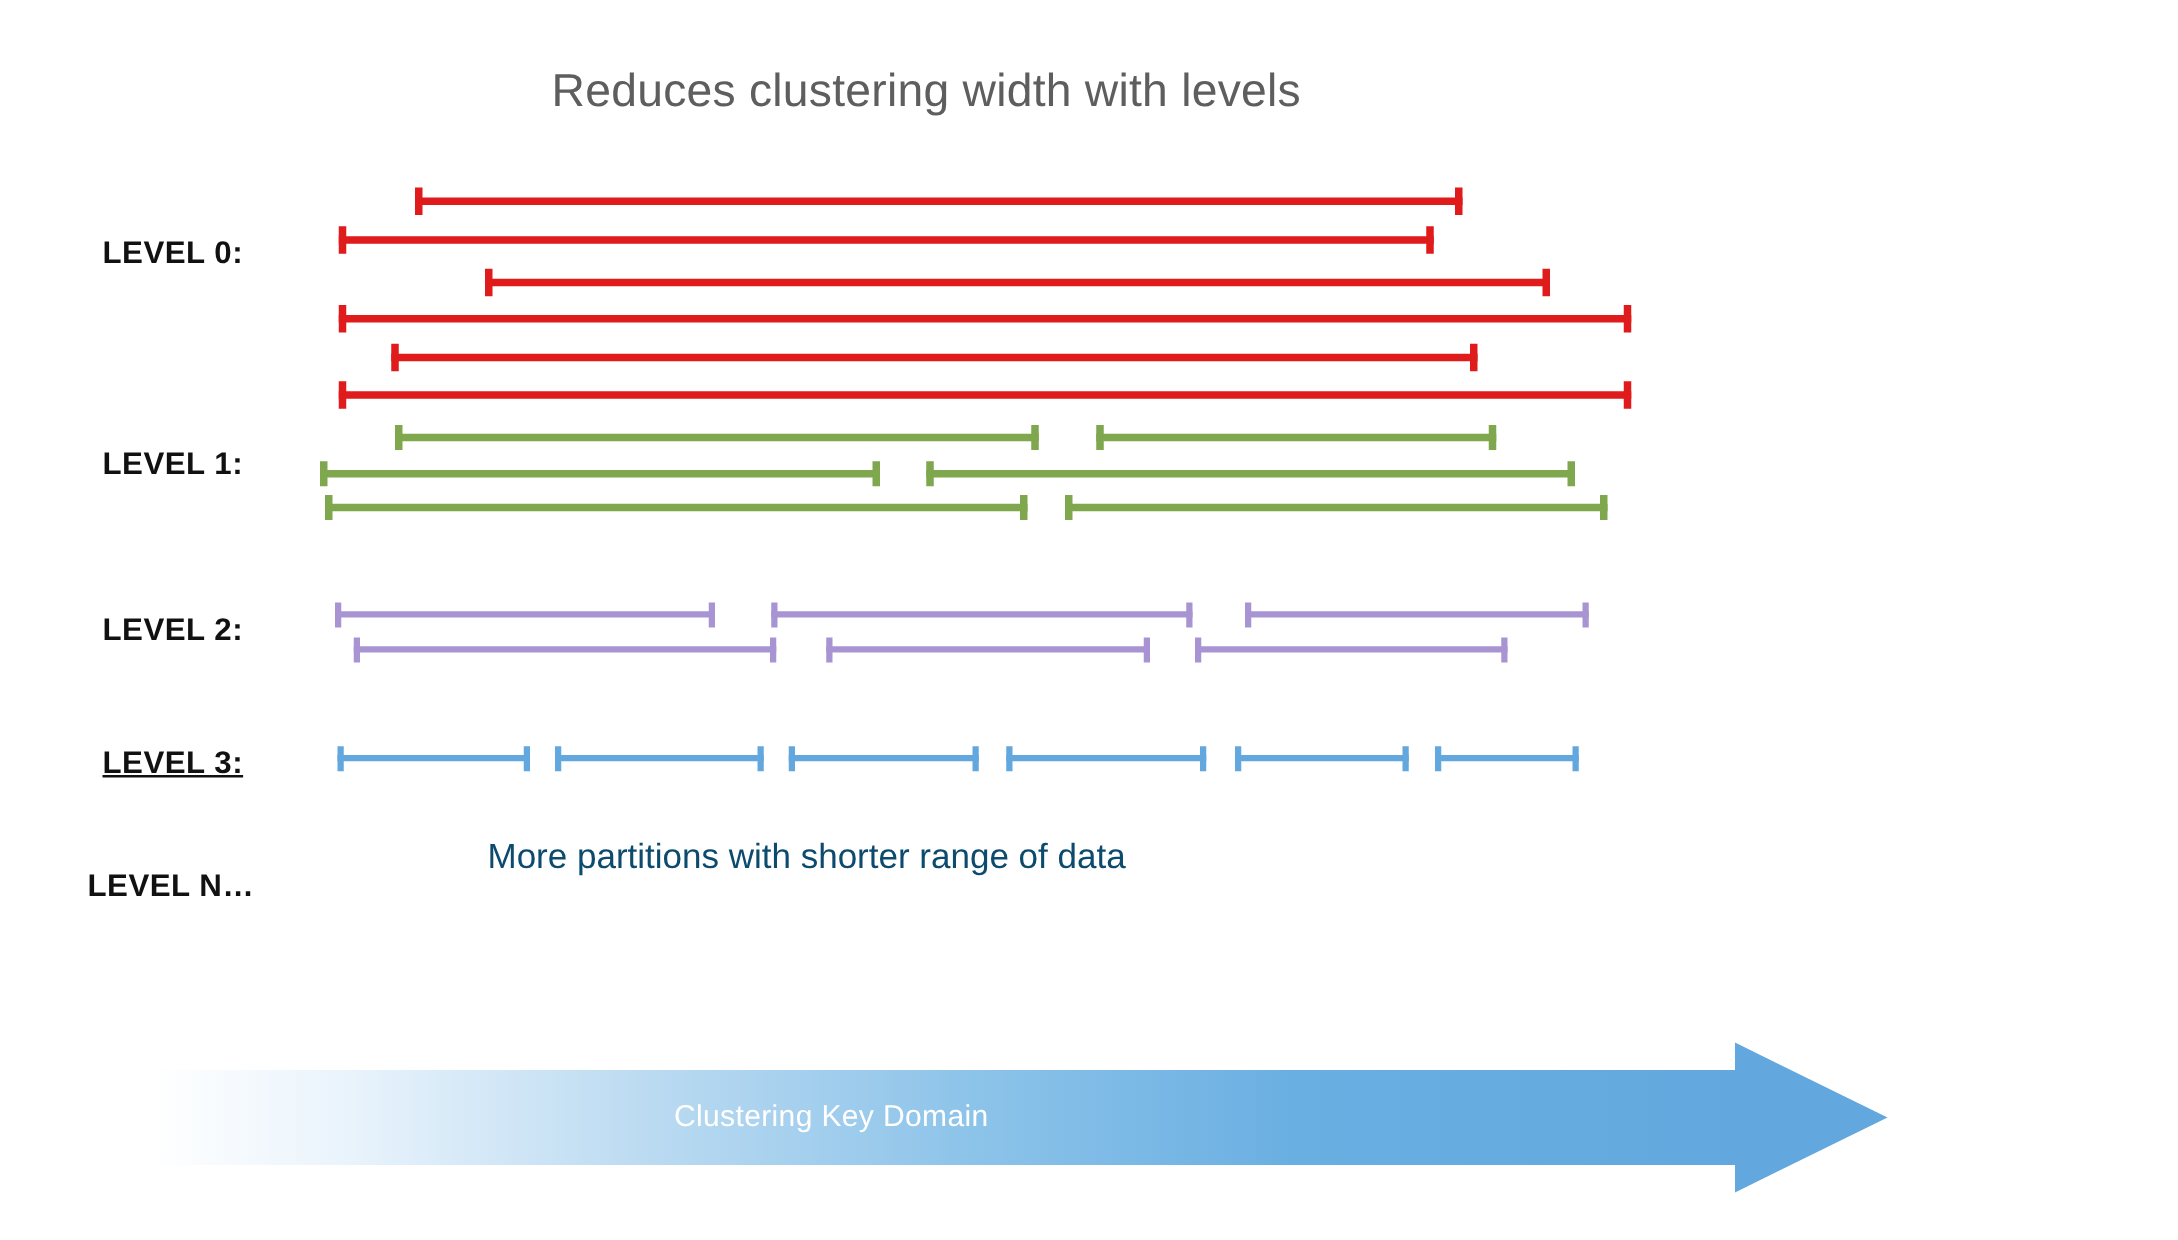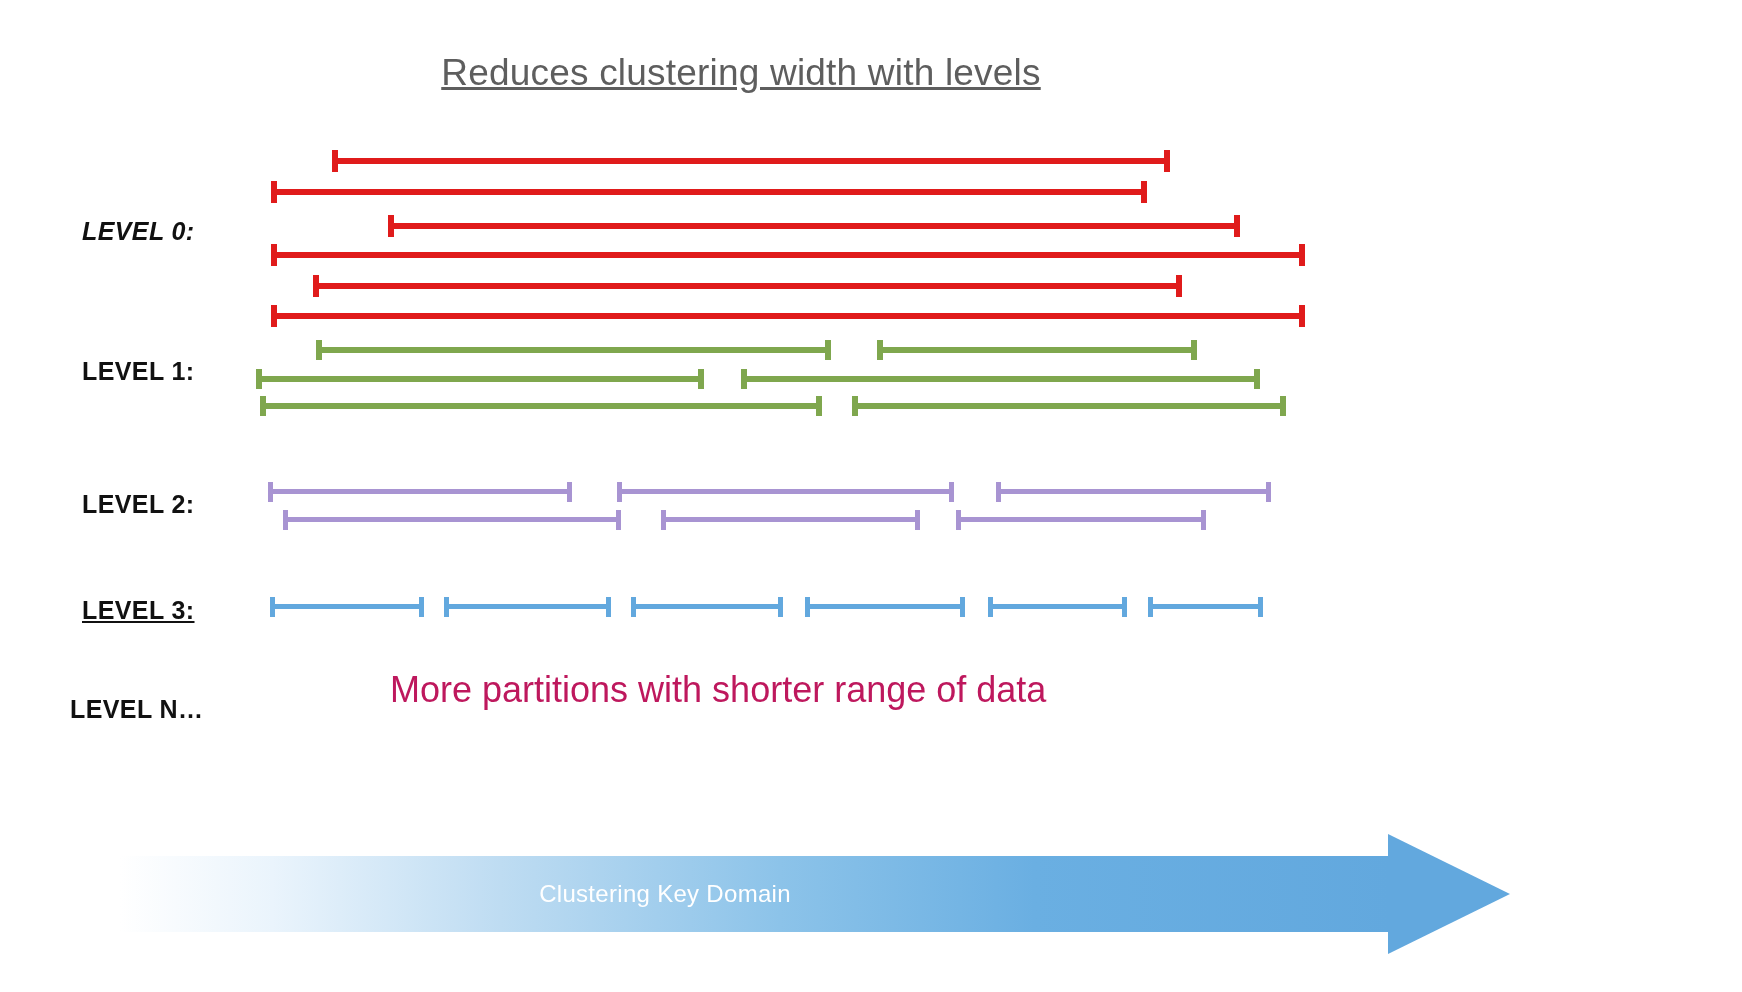"Reduces clustering width with levels" .title-inner { text-decoration: underline -> none }
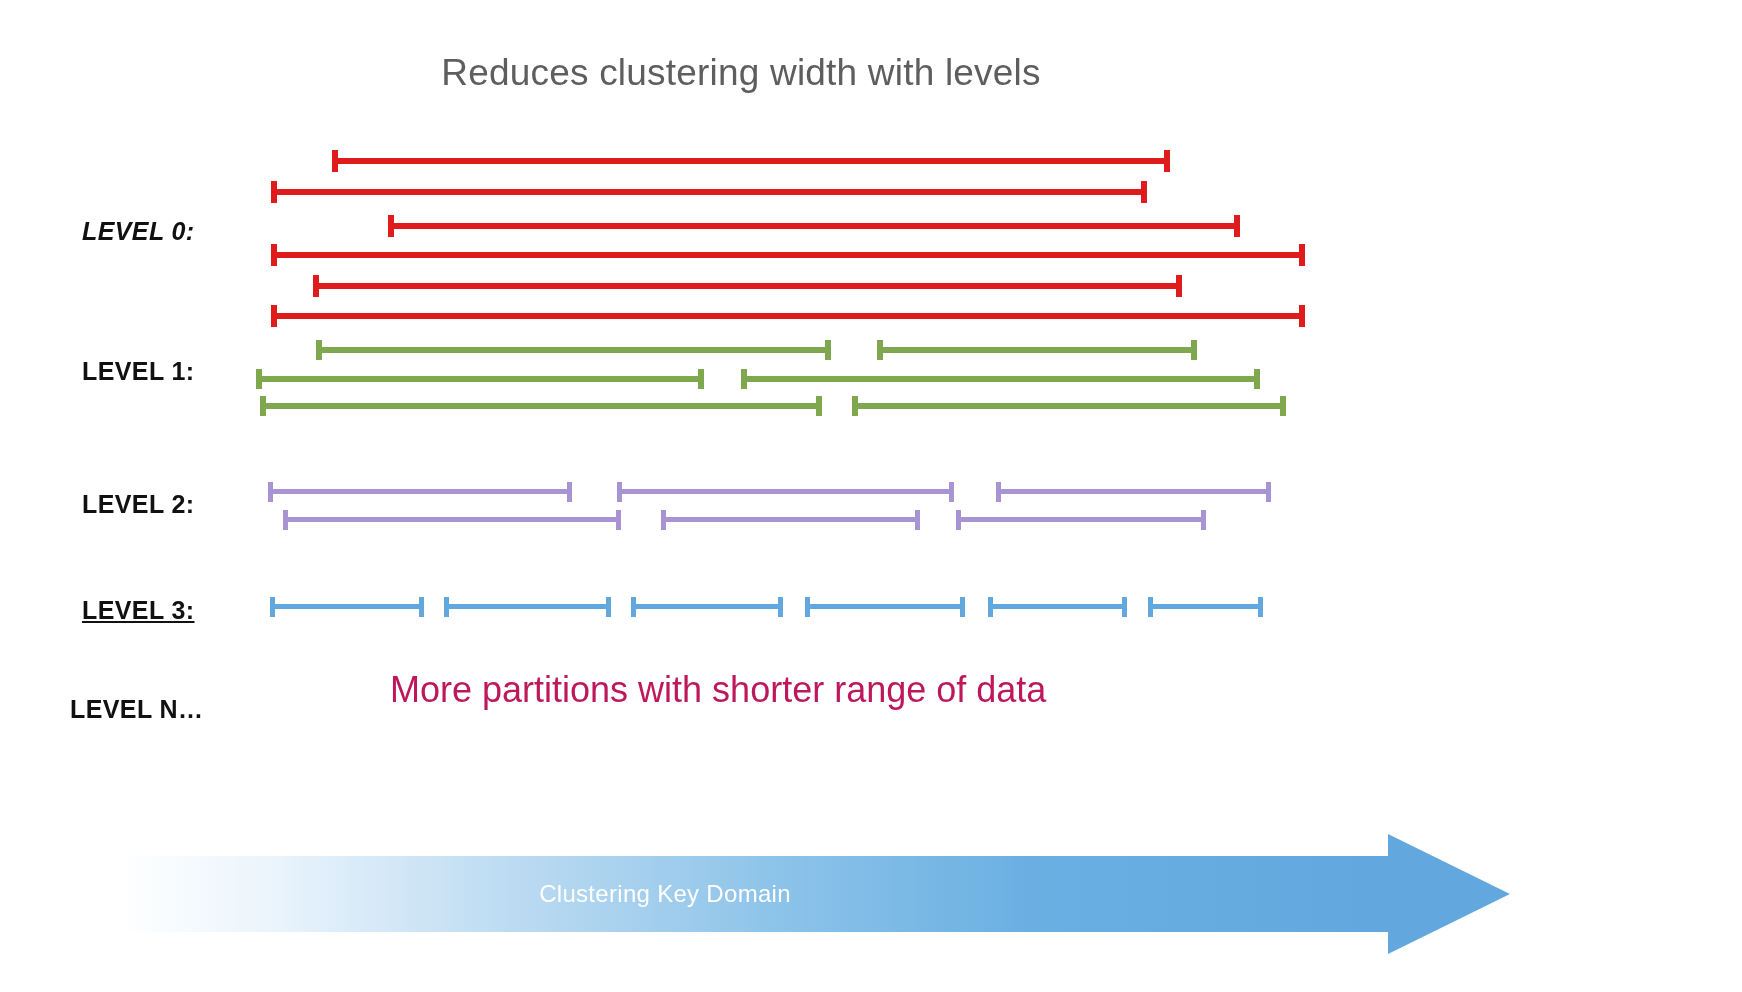"LEVEL 0:" div.level-label { font-style: italic -> none; top: 217px -> 188px }
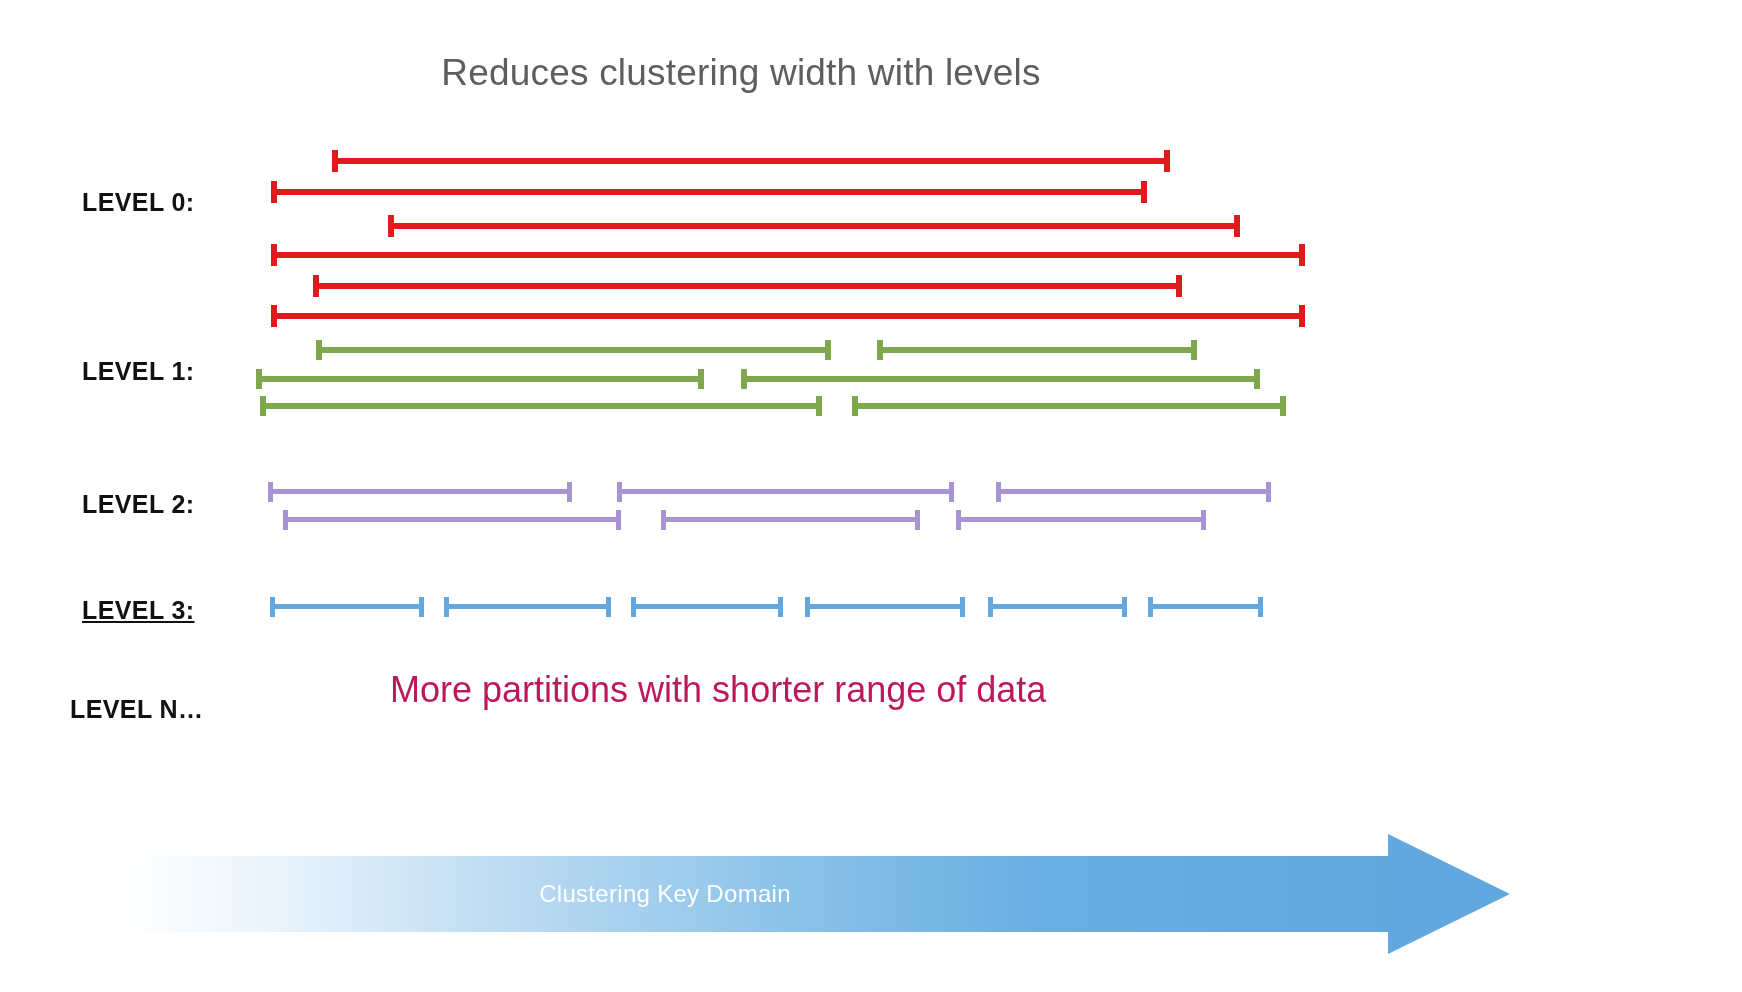"More partitions with shorter range" .callout { color: #be185d -> #0c4a6e; font-size: 36px -> 28px }
